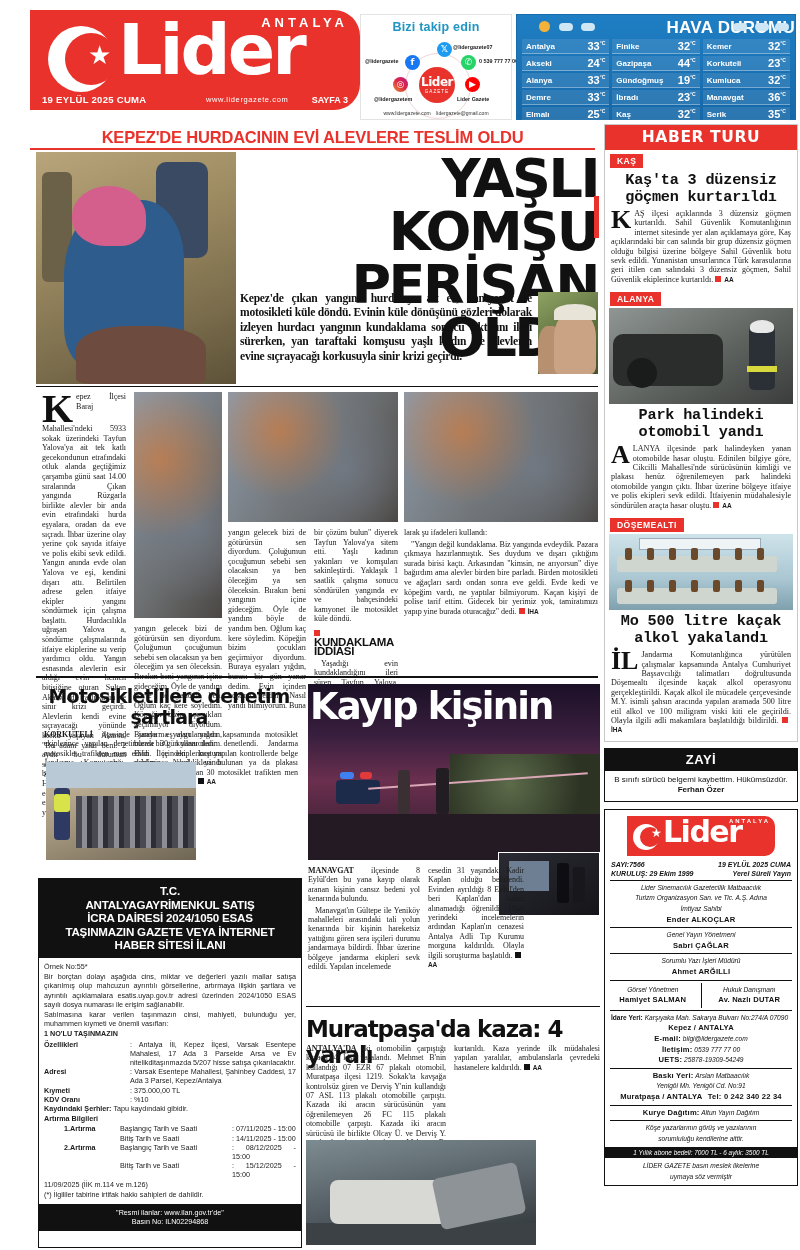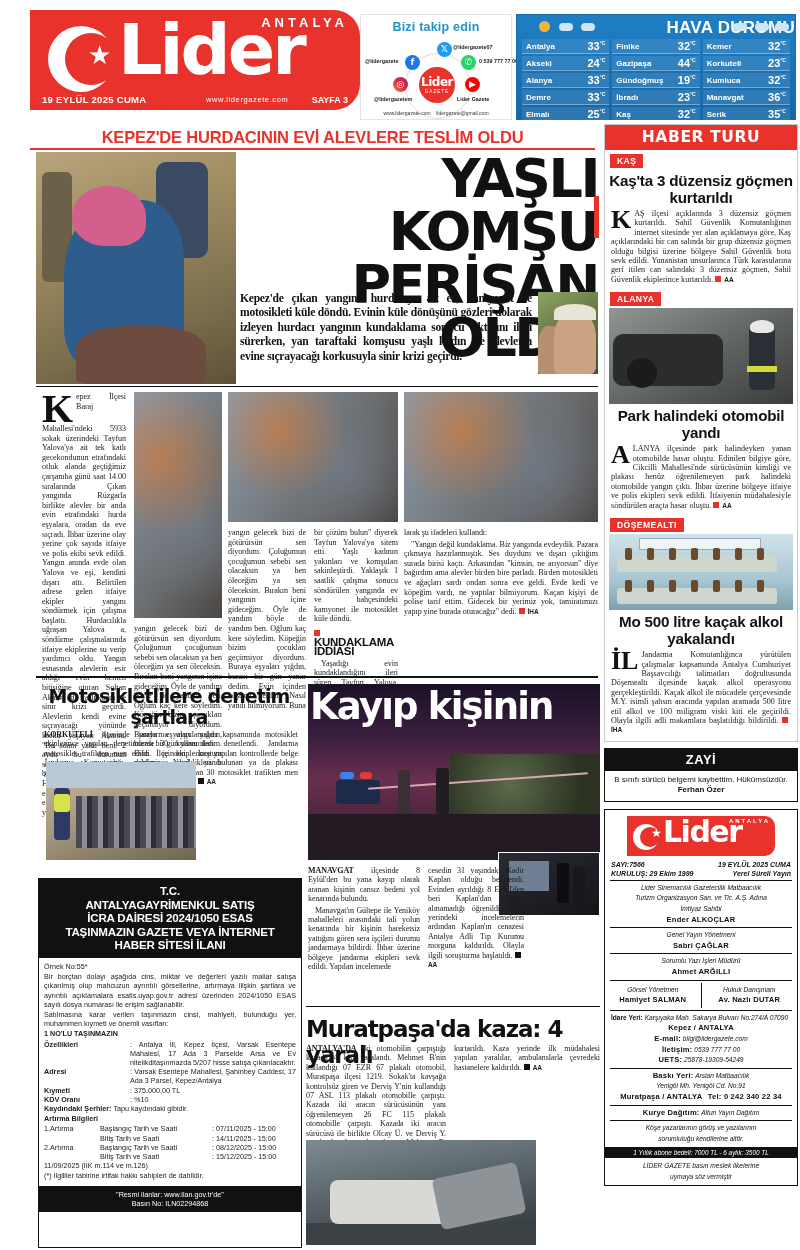"Kaş'ta 3 düzensiz göçmen kurtarıldı" .rail-head { font-family: Liberation Sans, sans-serif -> Liberation Mono, monospace }
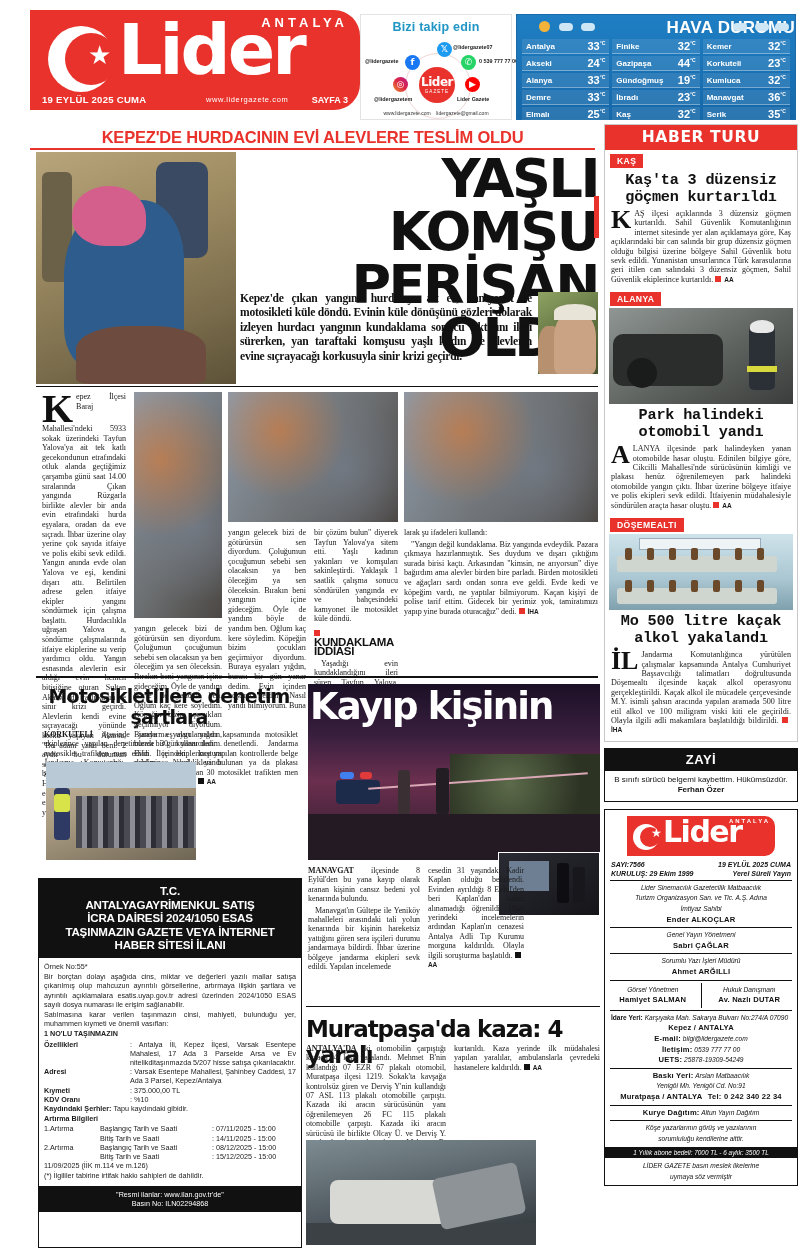"1.Artırma" .lrow2 .lk { font-weight: normal -> bold; margin-left: none -> 20px }
